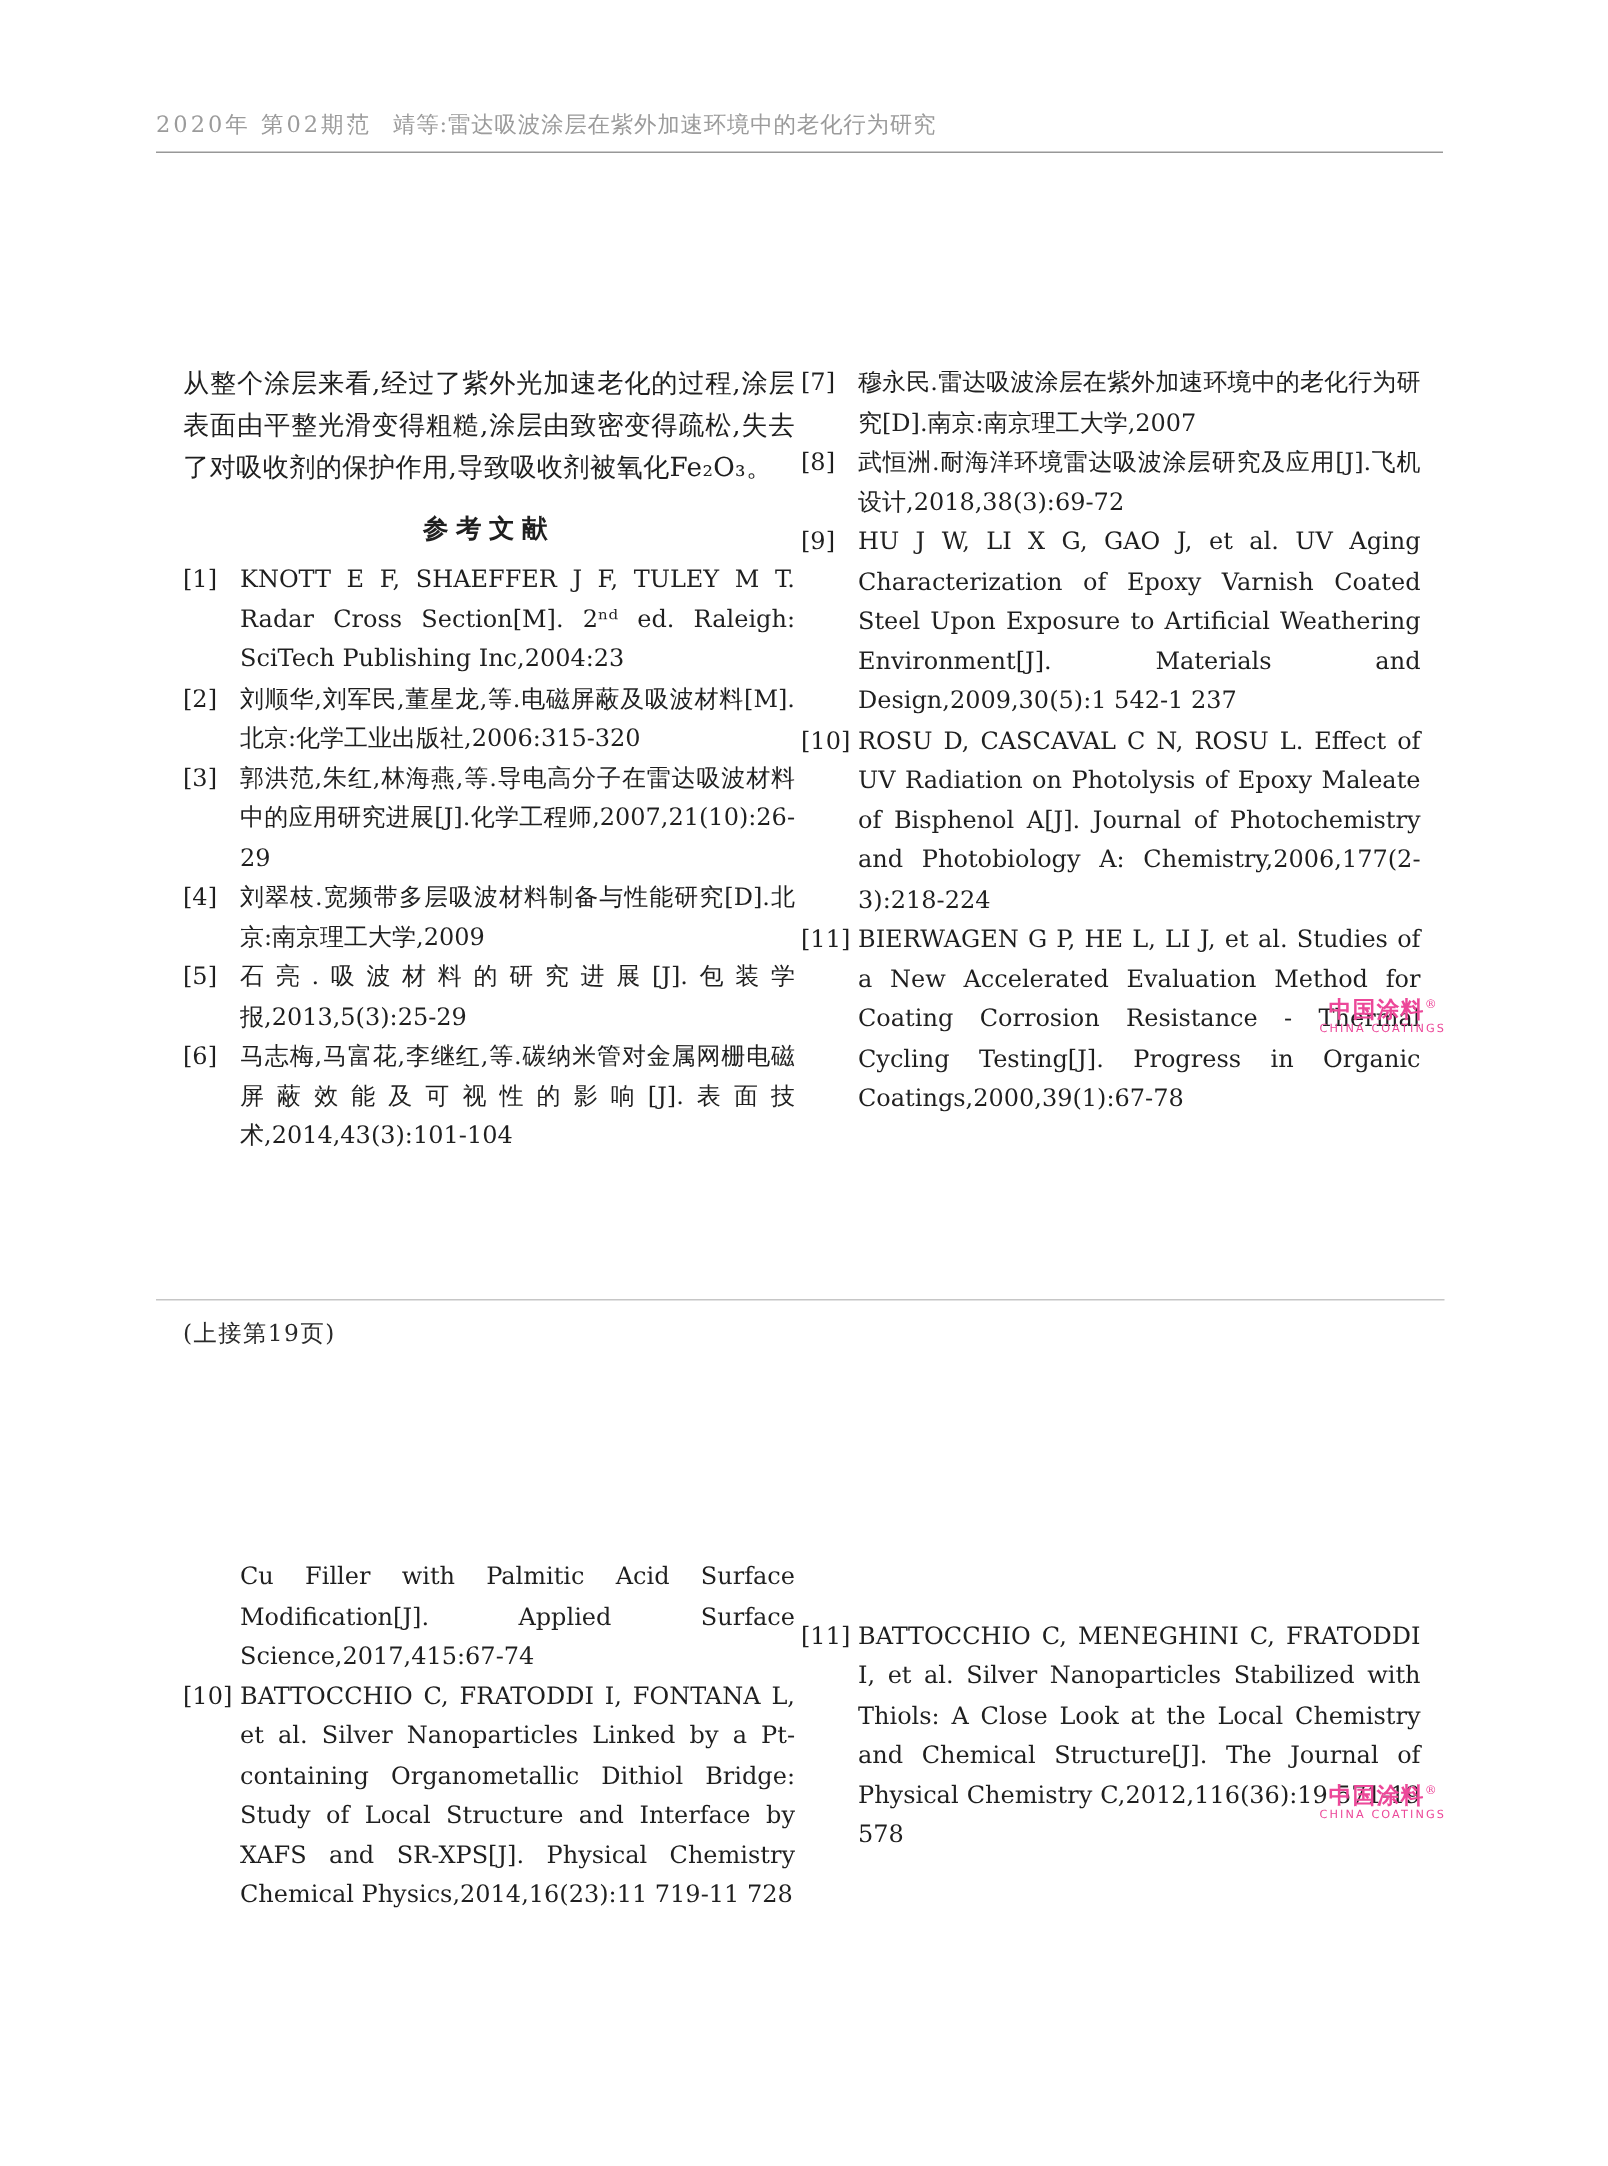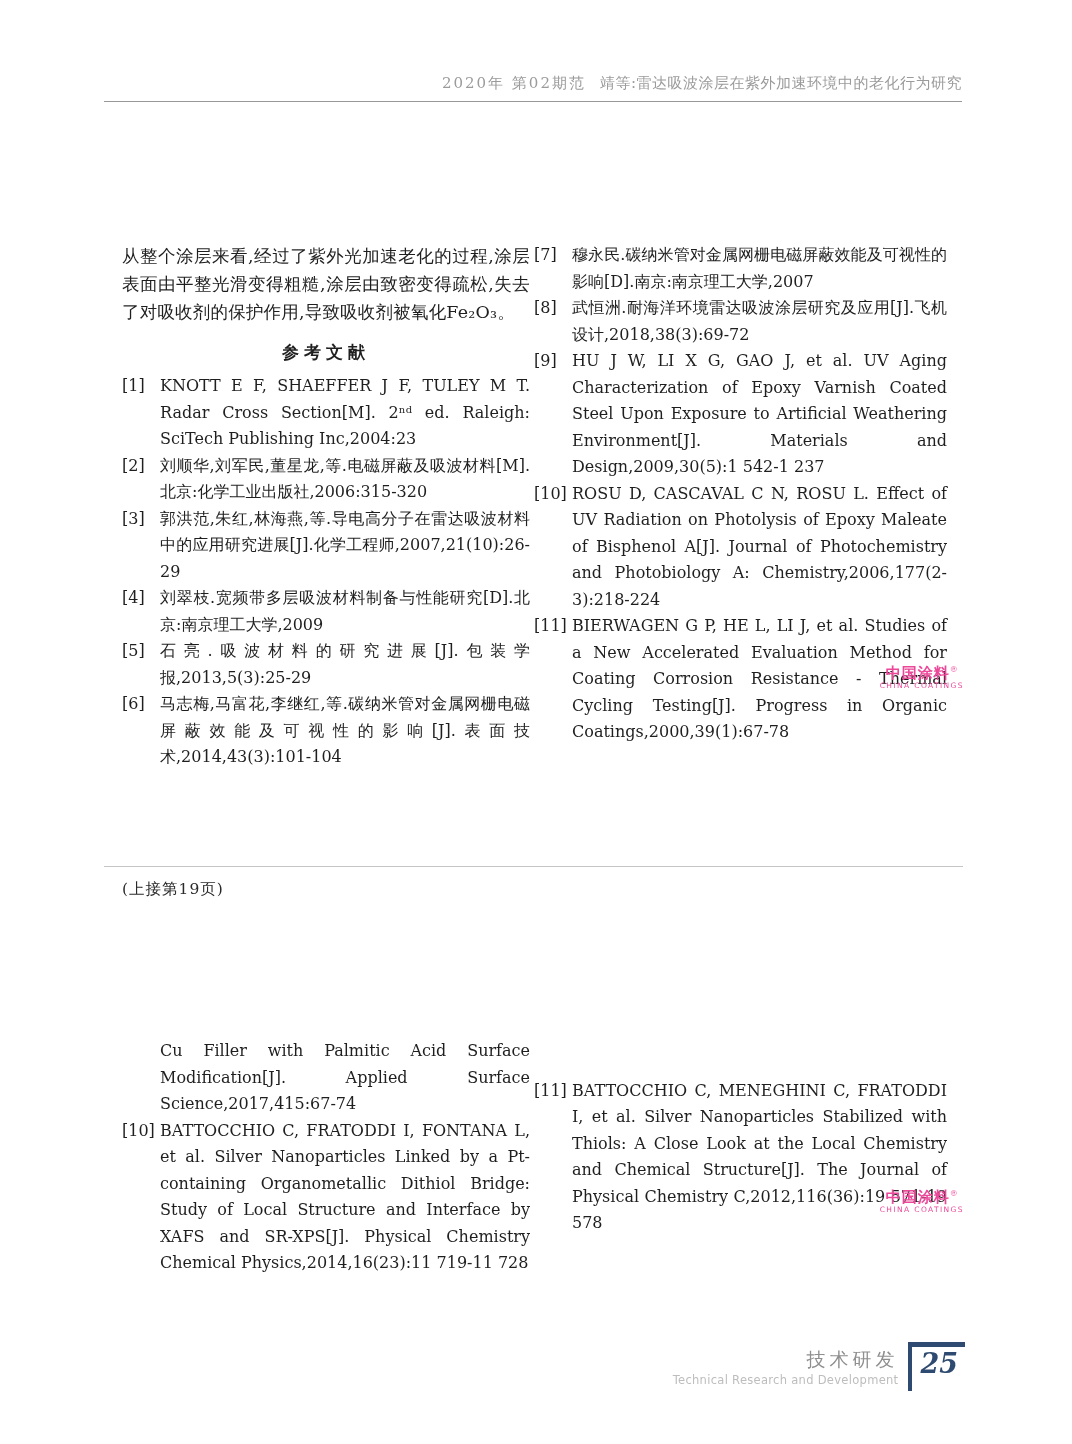"2020年 第02期" .page-header { justify-content: flex-end -> flex-start }
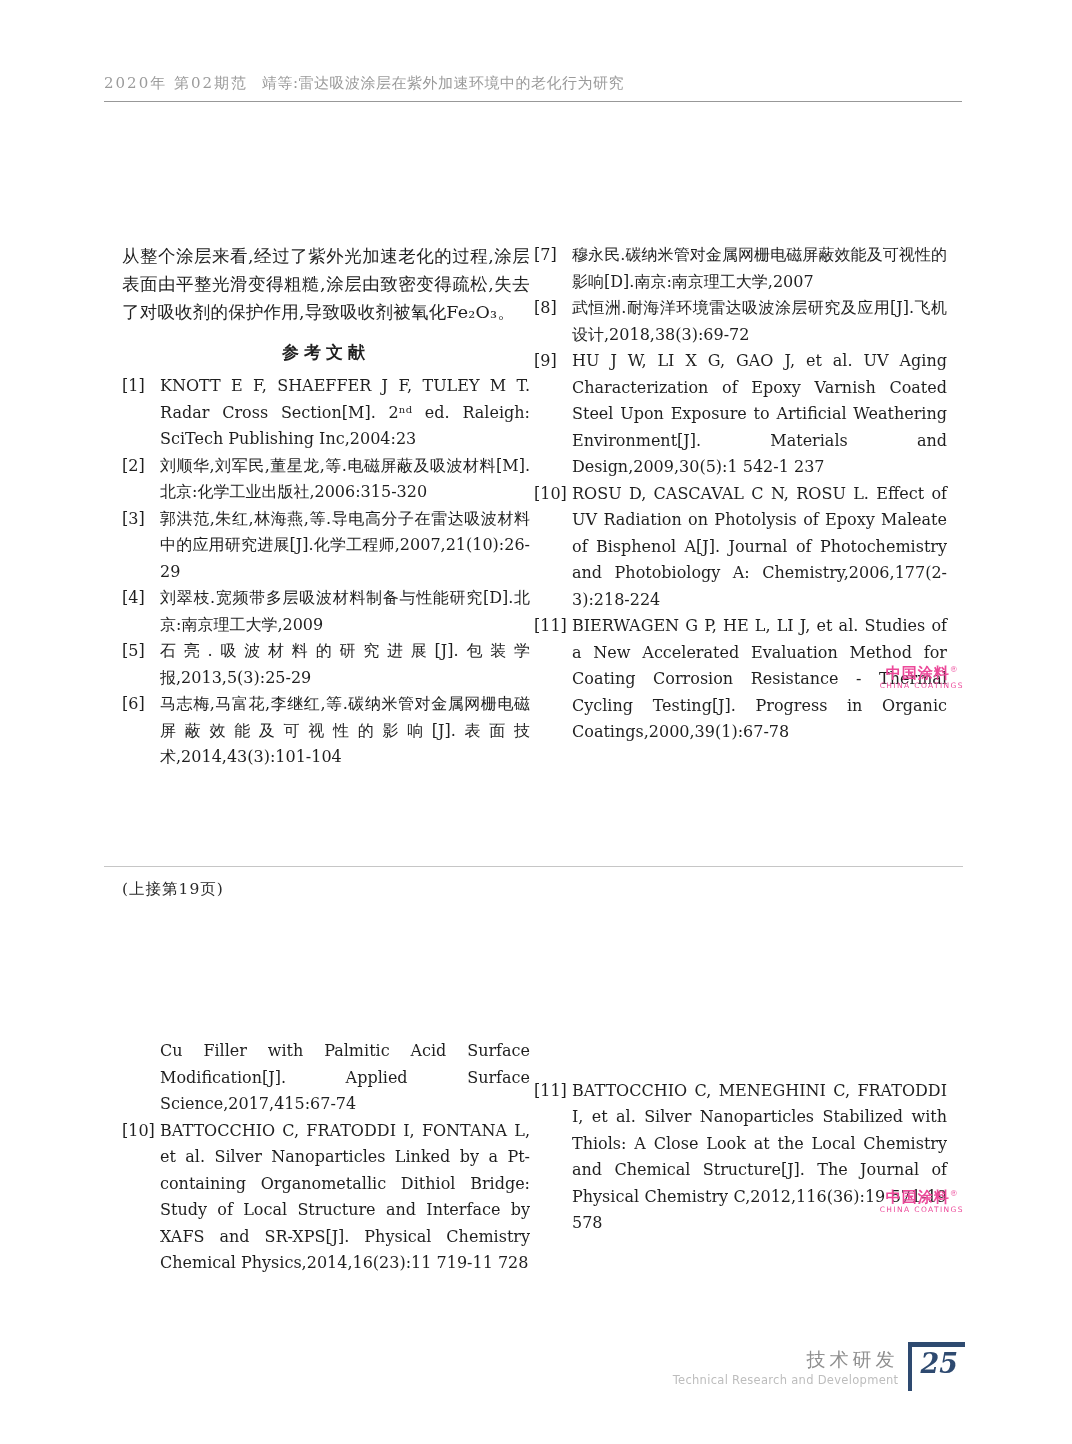"穆永民.碳纳米管对金属网栅电磁屏蔽效能及可视性的影响[D].南京:南京理工大学," span.ref-text { text: .碳纳米管对金属网栅电磁屏蔽效能及可视性的影响 -> .雷达吸波涂层在紫外加速环境中的老化行为研究 }
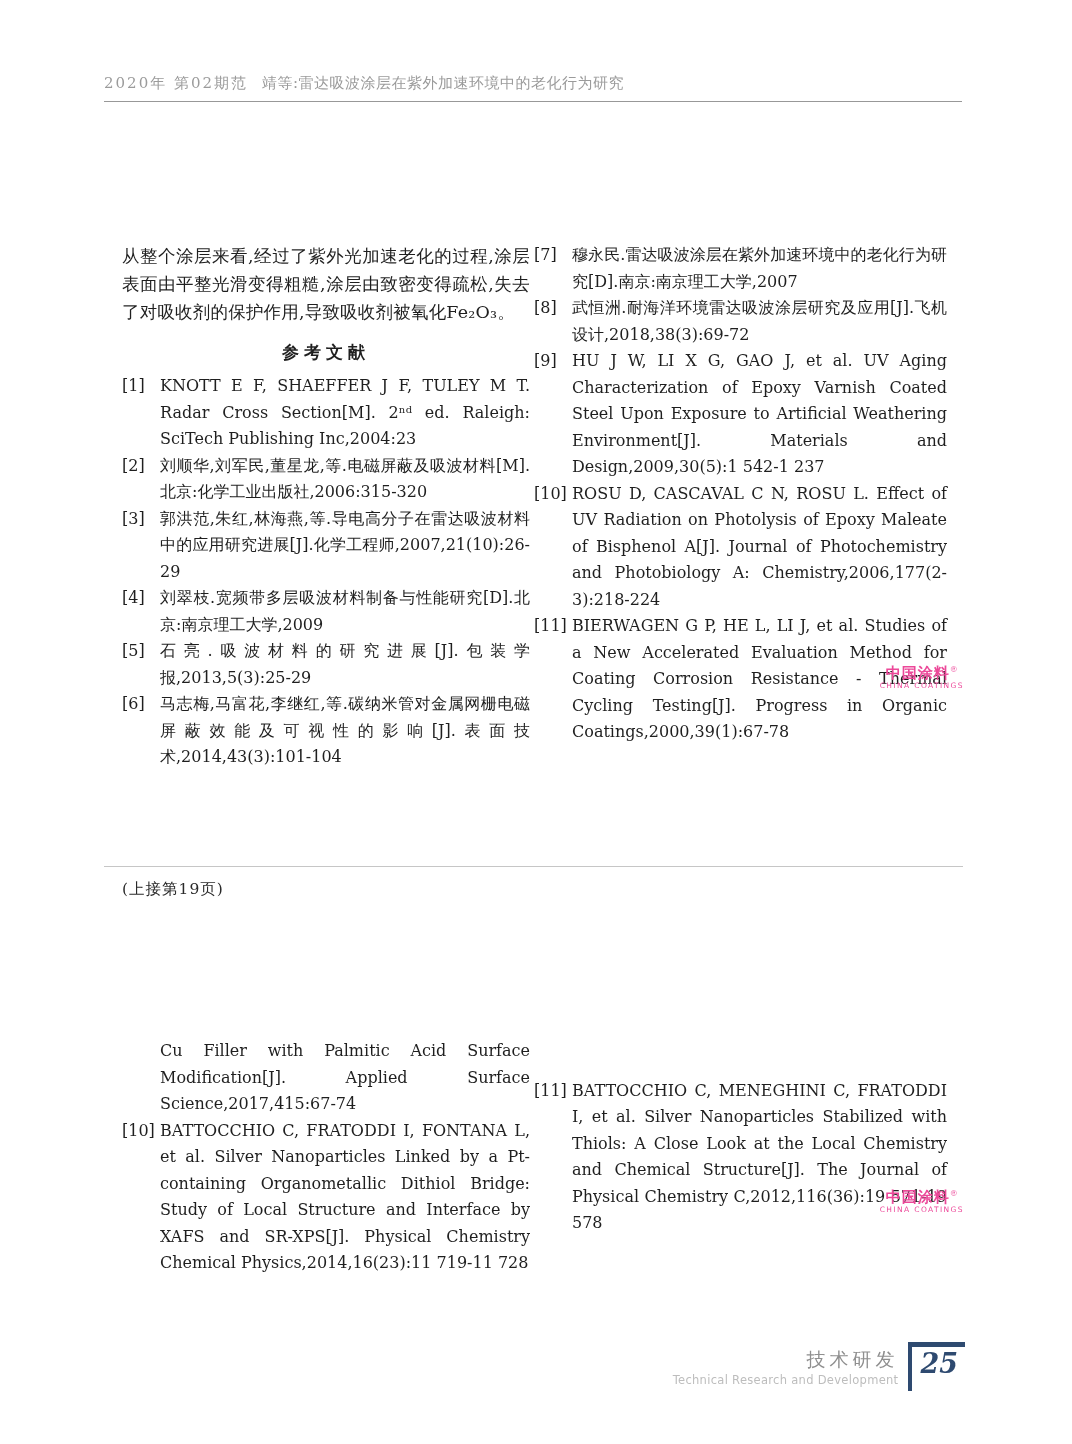"技术研发" footer.page-footer { html: <footer> <div> <div>技术研发</div> <div>Technical Research and Development</div> </div> <div> <span>25</span> </div> </footer> -> none }
